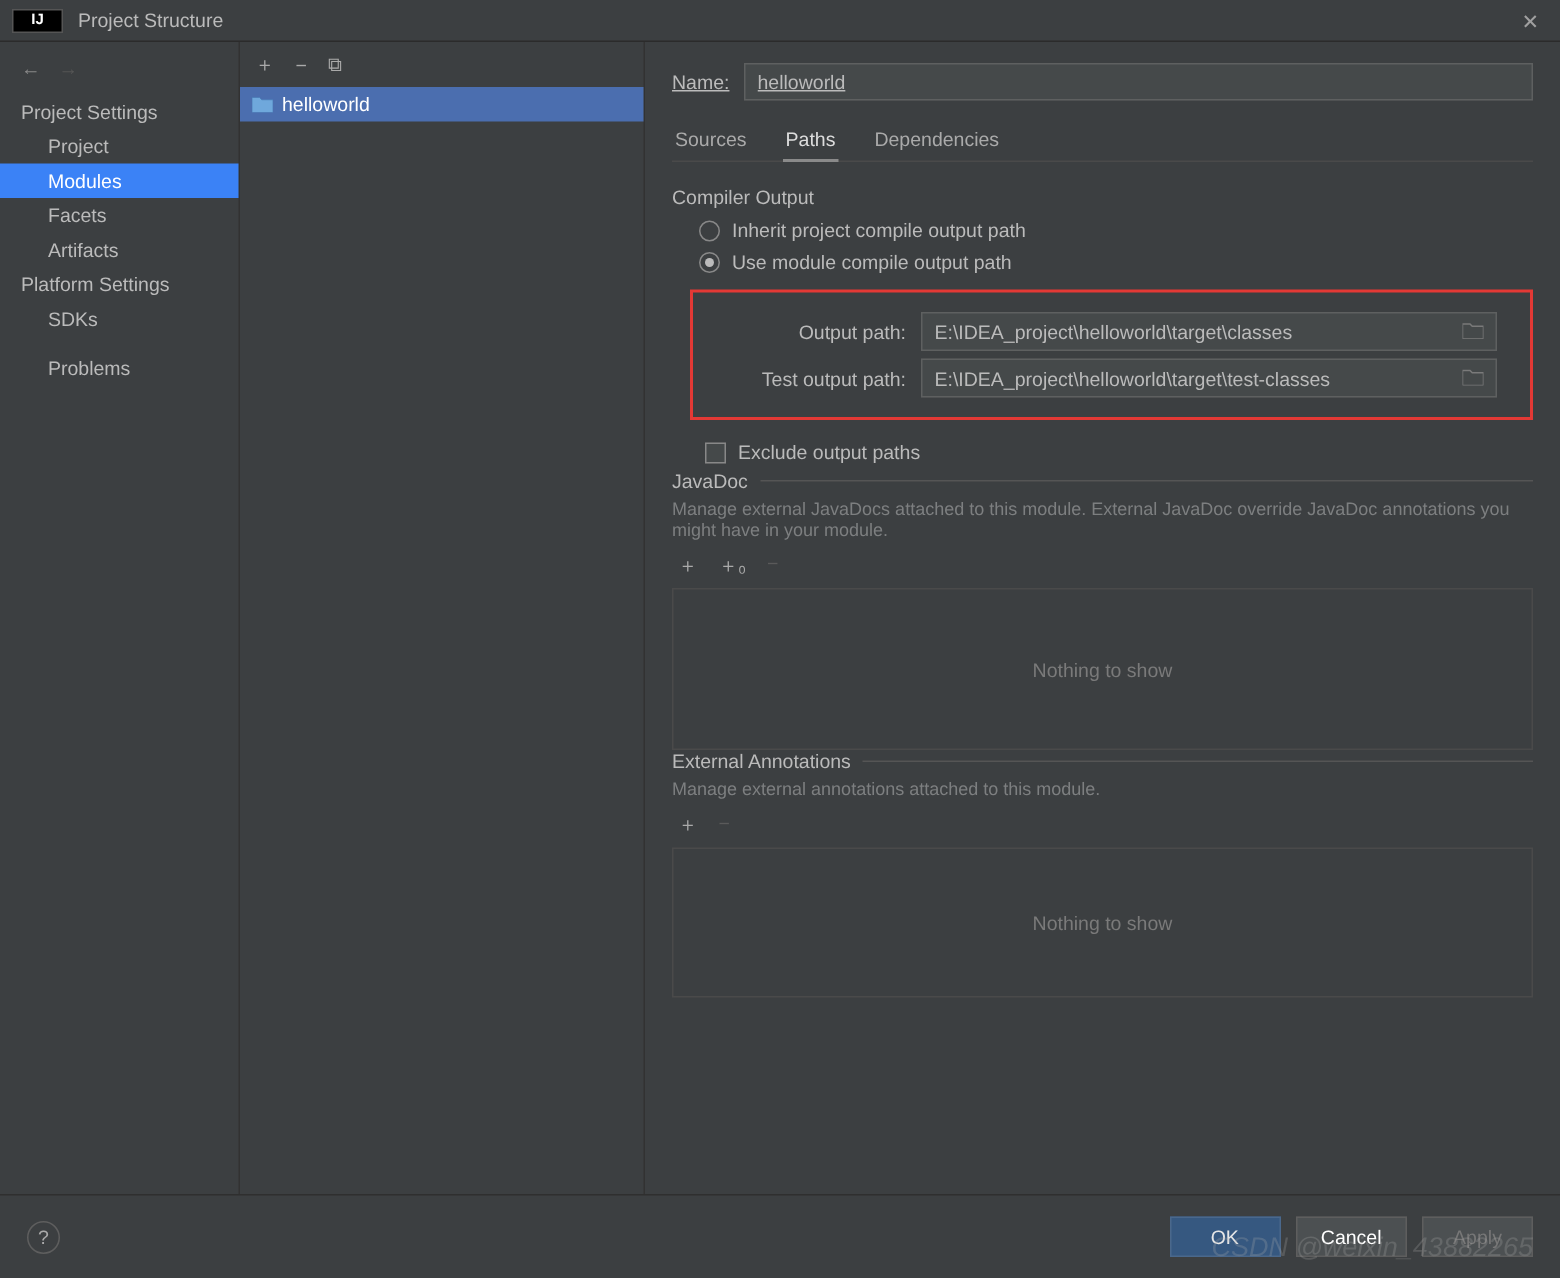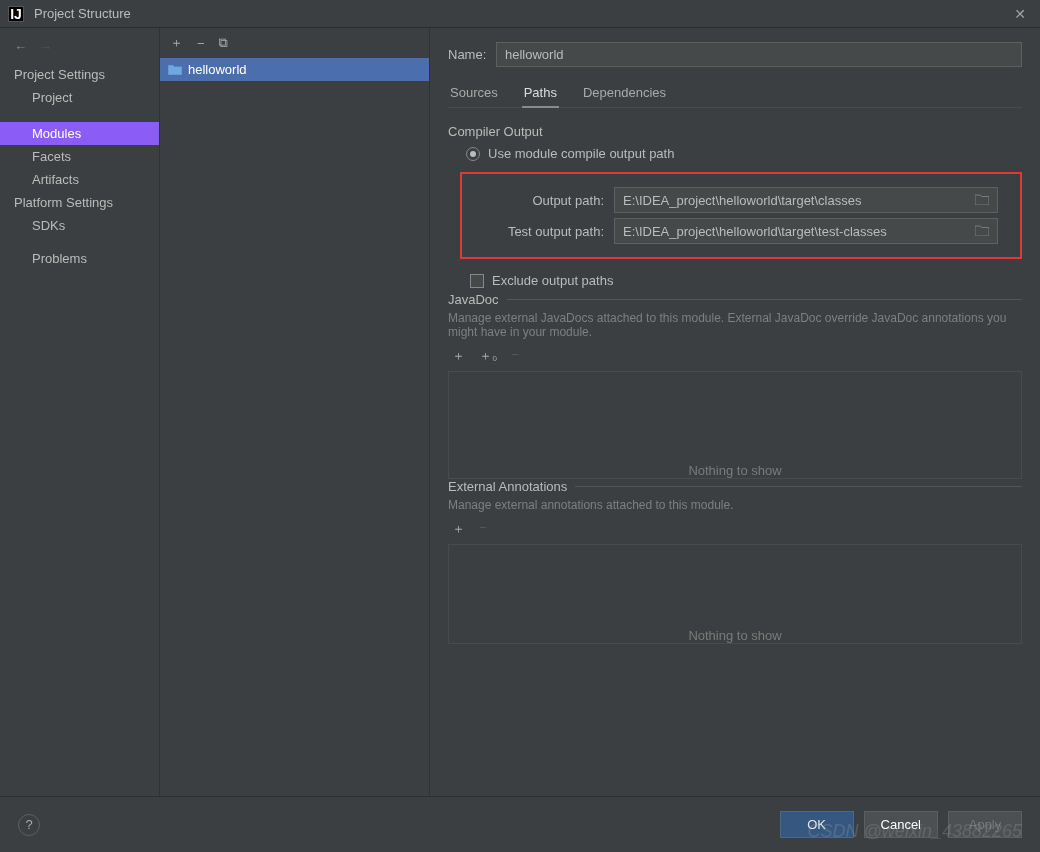"IJ" .titlebar .app-icon { font-size: 14px -> 10px; width: 16px -> 34px }
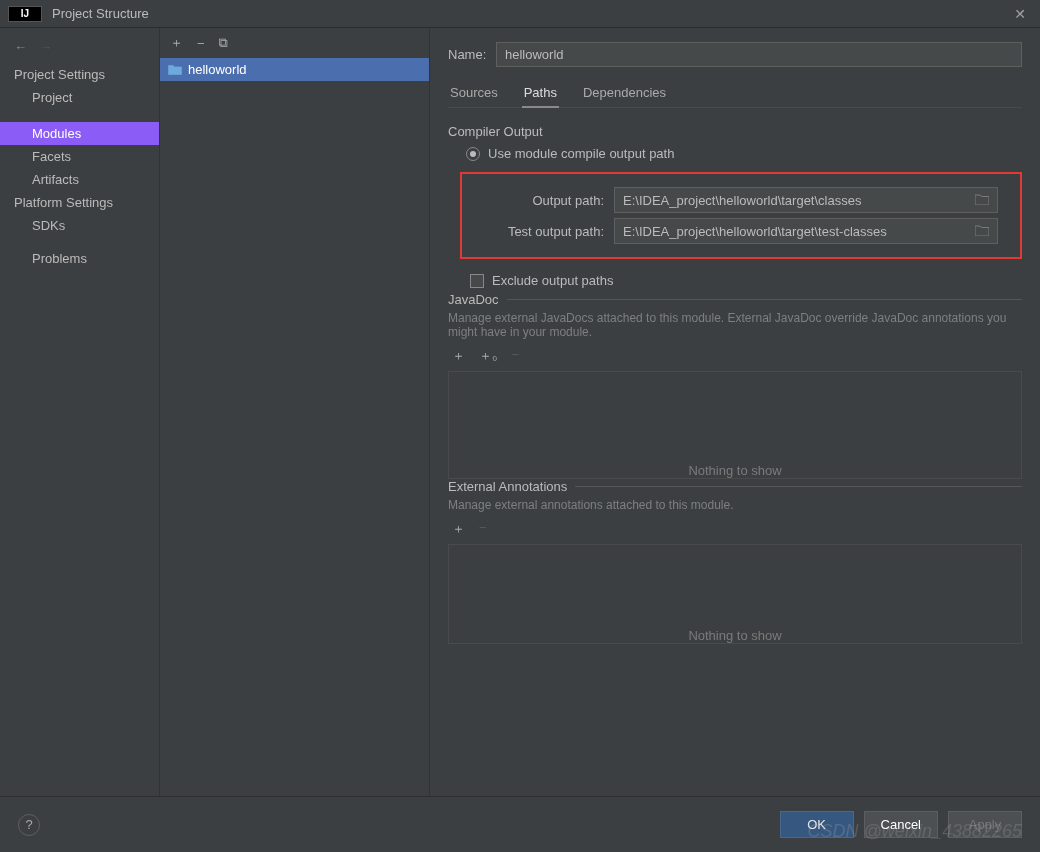"Name:" .name-row { text-decoration: none -> underline }
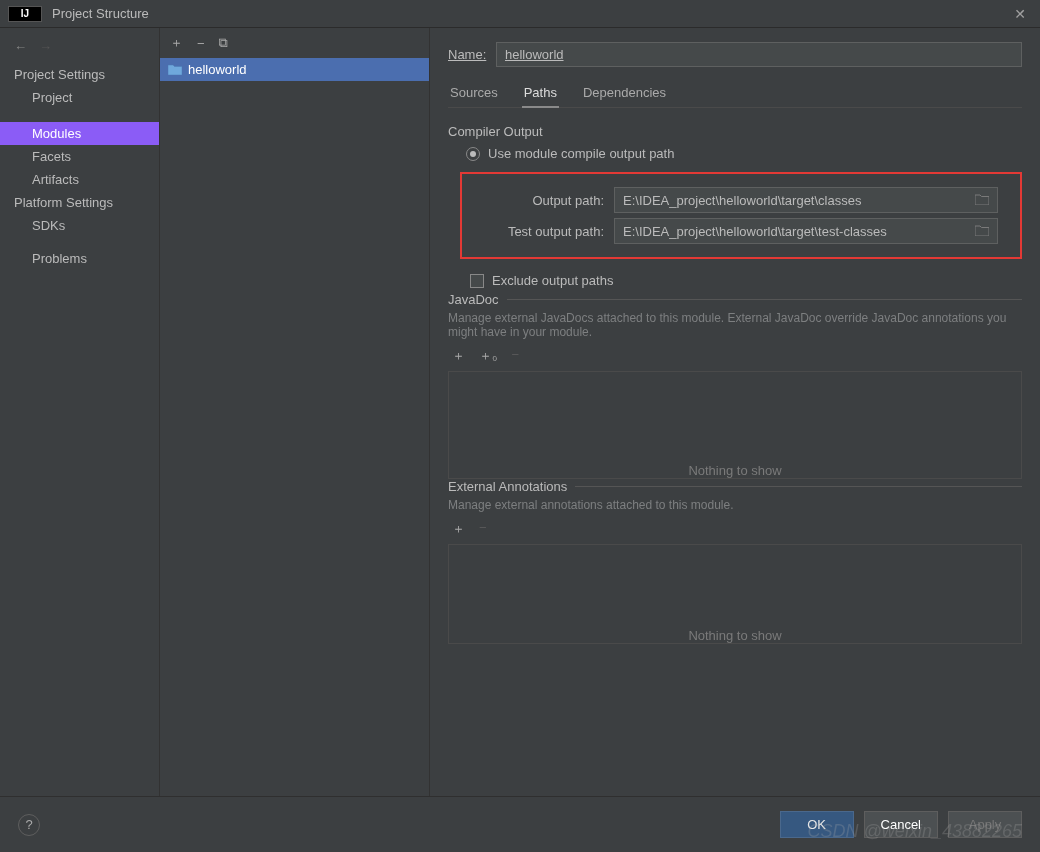"Modules" .nav-item.selected { background: #8b5cf6 -> #3b82f6; margin-top: 13px -> none }
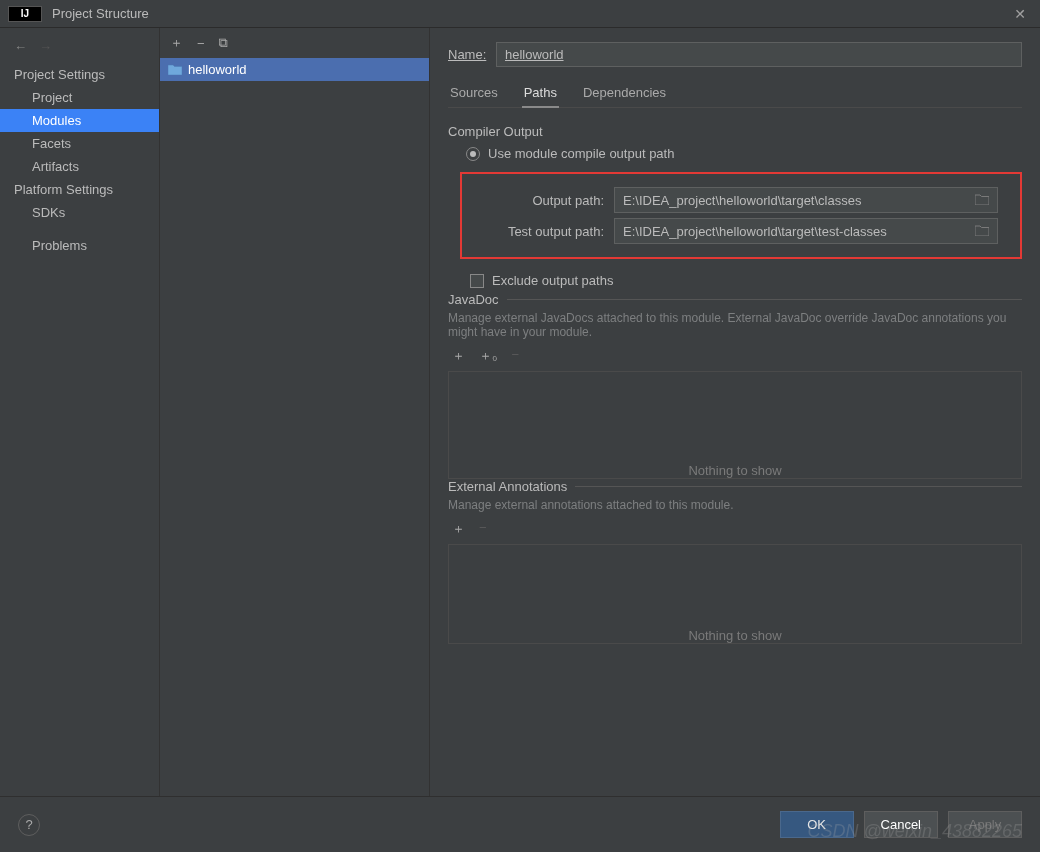"Inherit project compile output path" div.radio-row { html: none -> <div> <span></span> <span>Inherit project compile output path</span> </div> }
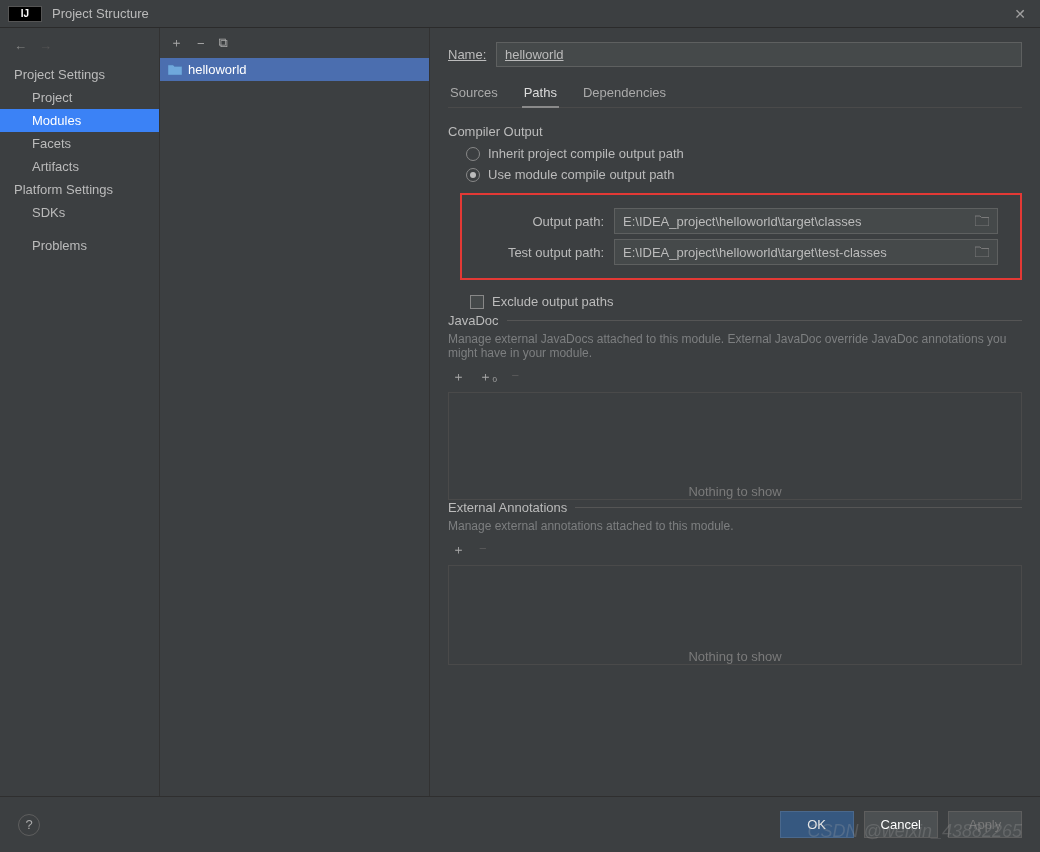"Nothing to show" .empty-box { align-items: flex-end -> center }
